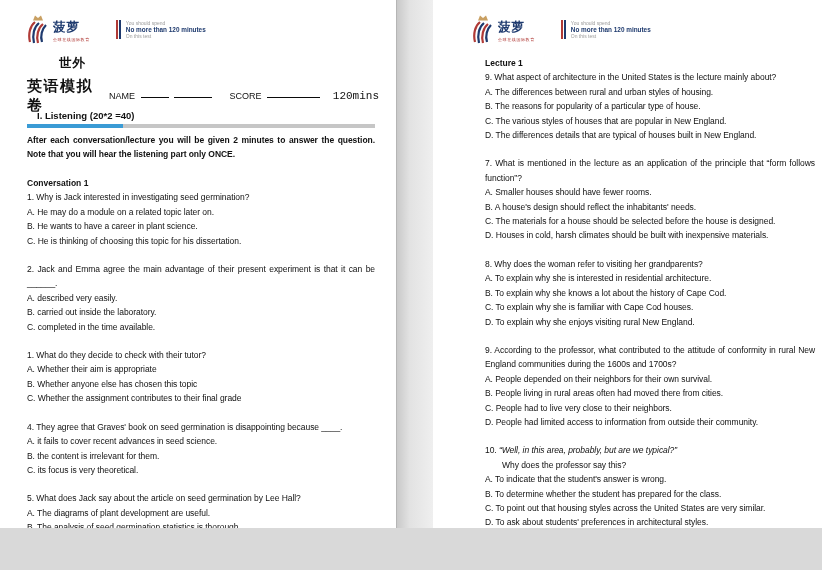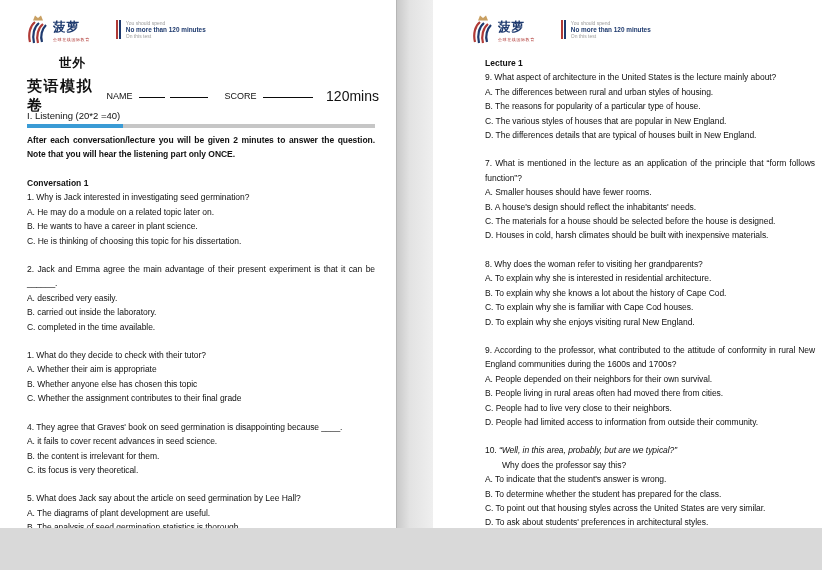"120mins" .ml-mins { font-family: none -> Liberation Mono, monospace; font-size: 14px -> 11px }
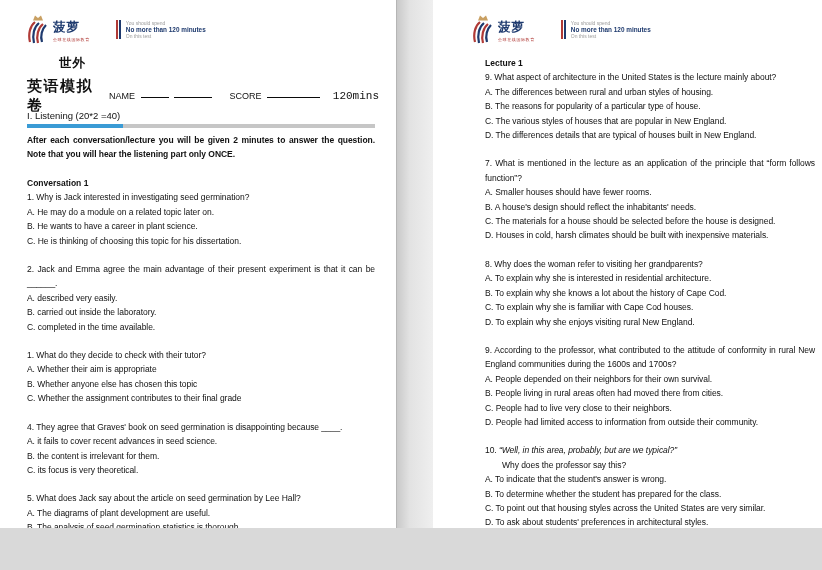"I. Listening (20*2 =40)" .section-head { font-weight: normal -> bold; left: 27px -> 37px }
